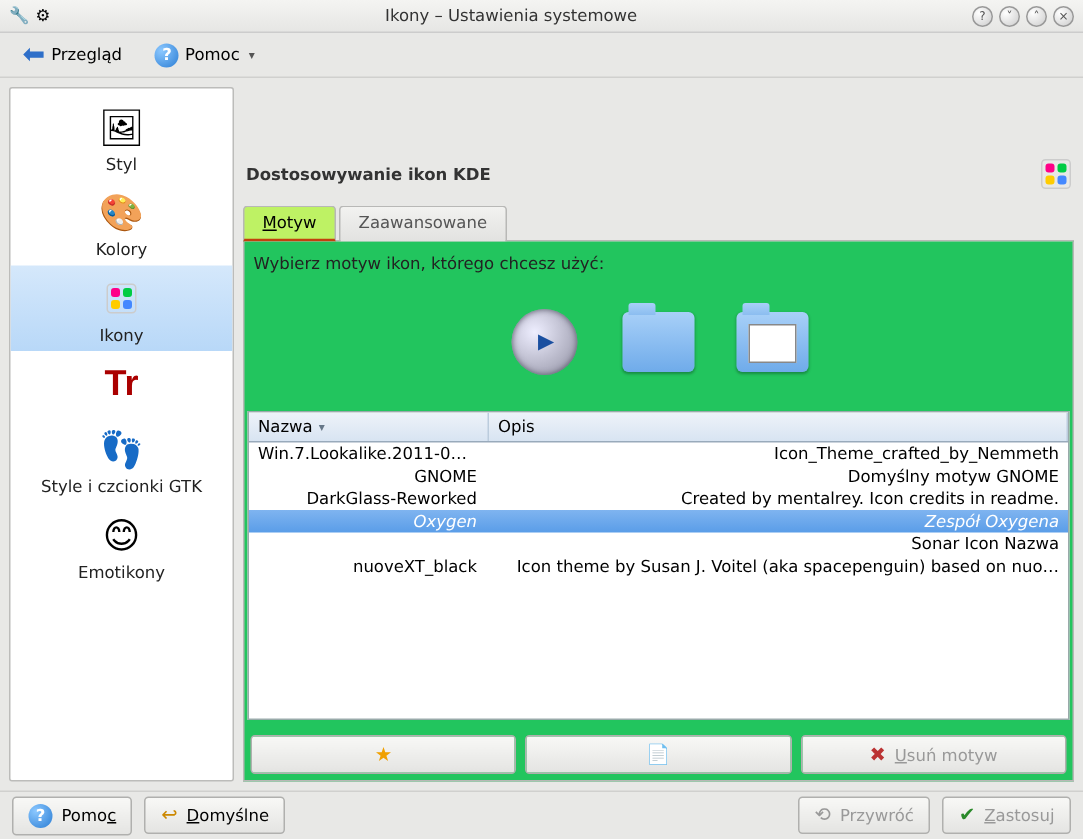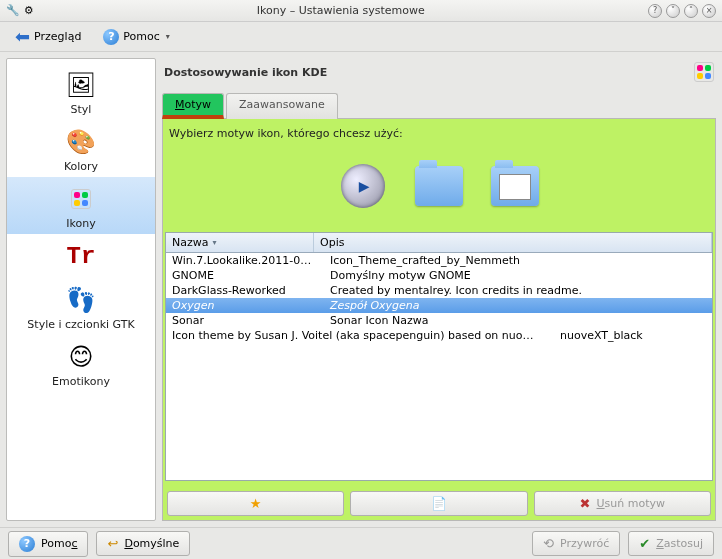"Dostosowywanie ikon KDE" .content-head { margin-top: none -> 44px }
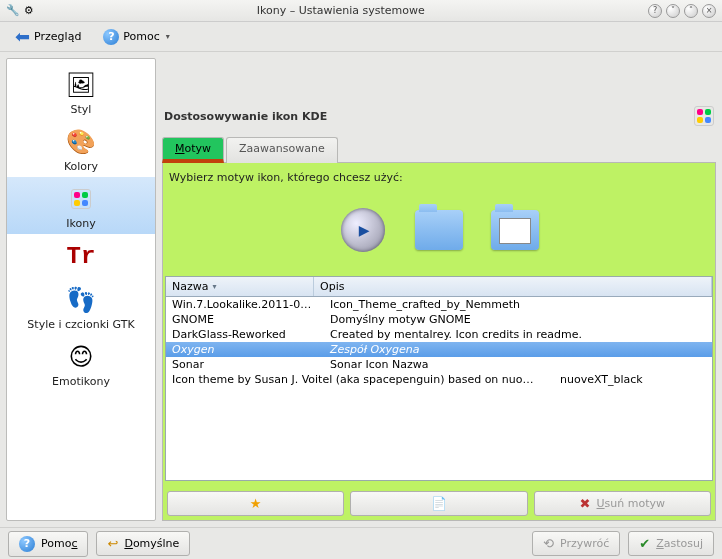"Motyw" .tab.active { background: #22c55e -> #bef264; border-bottom: 4px solid #c2410c -> 2px solid #c2410c }
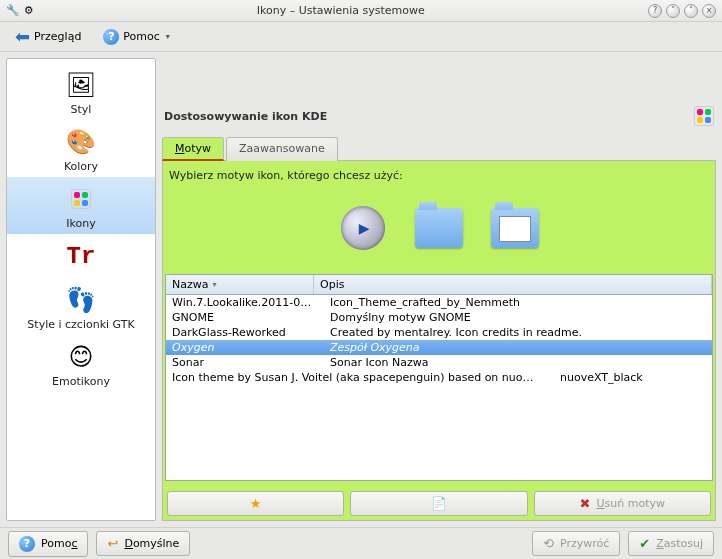"Wybierz motyw ikon, którego chcesz" .tab-body { background: #bef264 -> #22c55e }
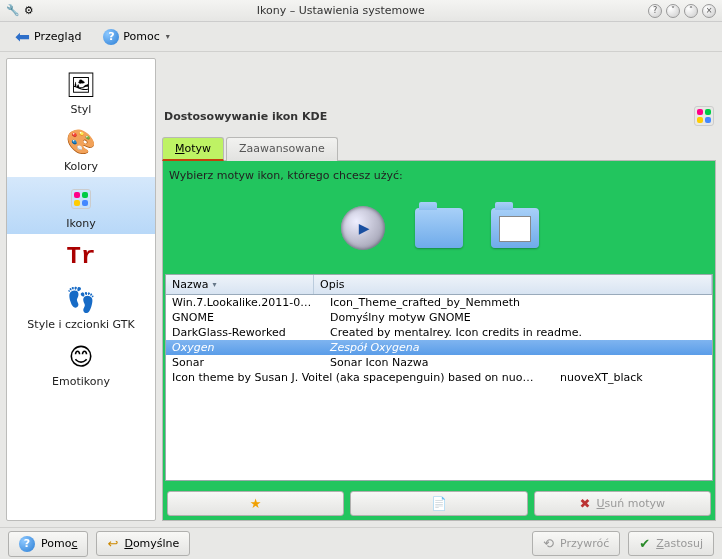"Tr" div.side-icon { font-family: Liberation Mono, monospace -> Liberation Sans, sans-serif }
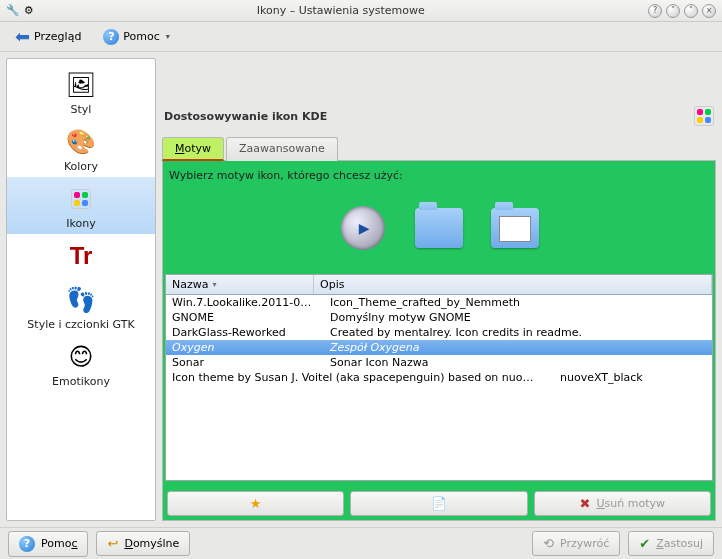"Nazwa" .th.name { width: 148px -> 160px }
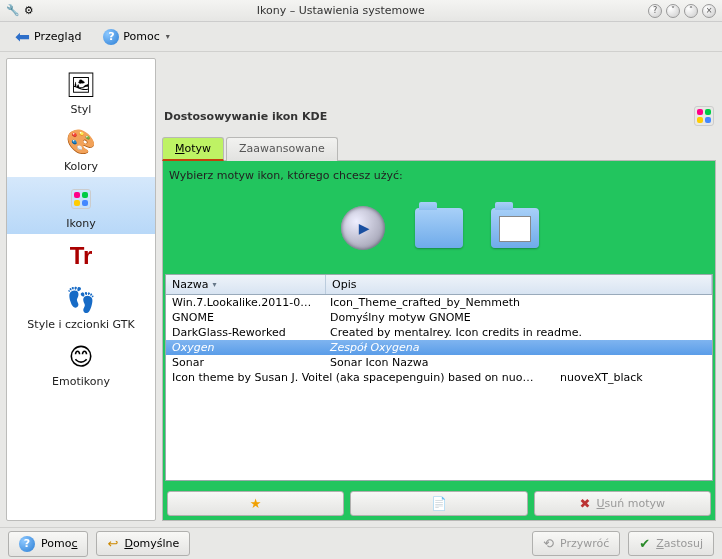"Win.7.Lookalike.2011-01.13" .tbody { text-align: none -> right }
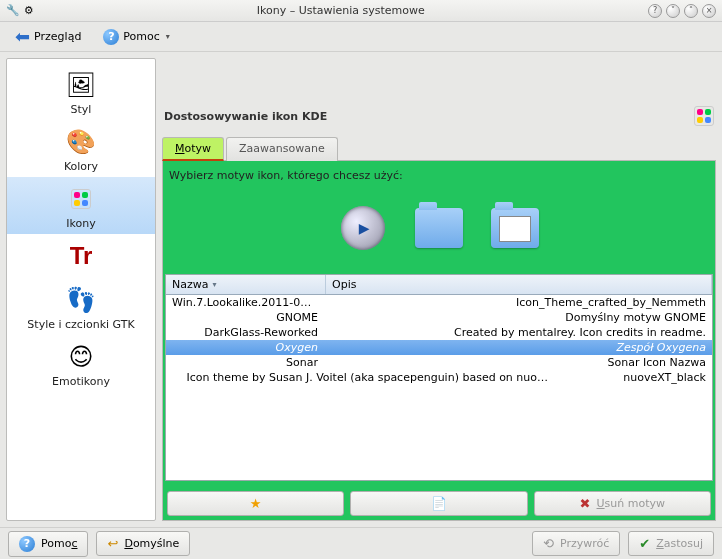"Sonar" div.td { html: <div>Sonar</div> -> none }
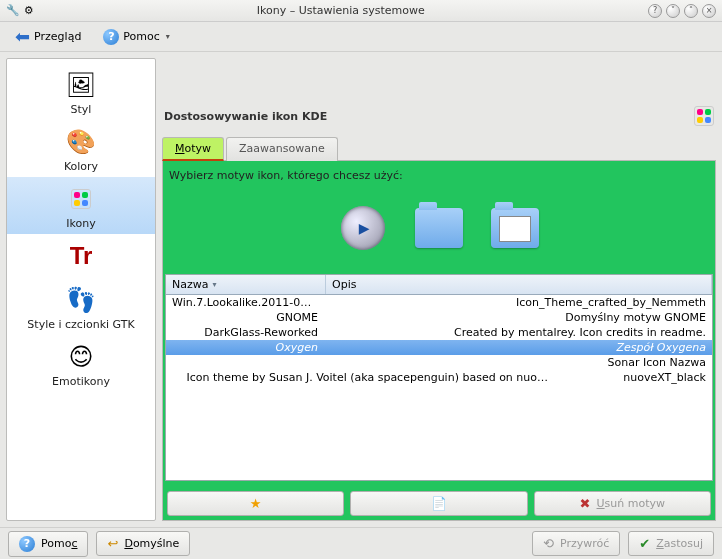"Icon theme by Susan J." div.td { order: before "nuoveXT_black" -> after "nuoveXT_black" }
